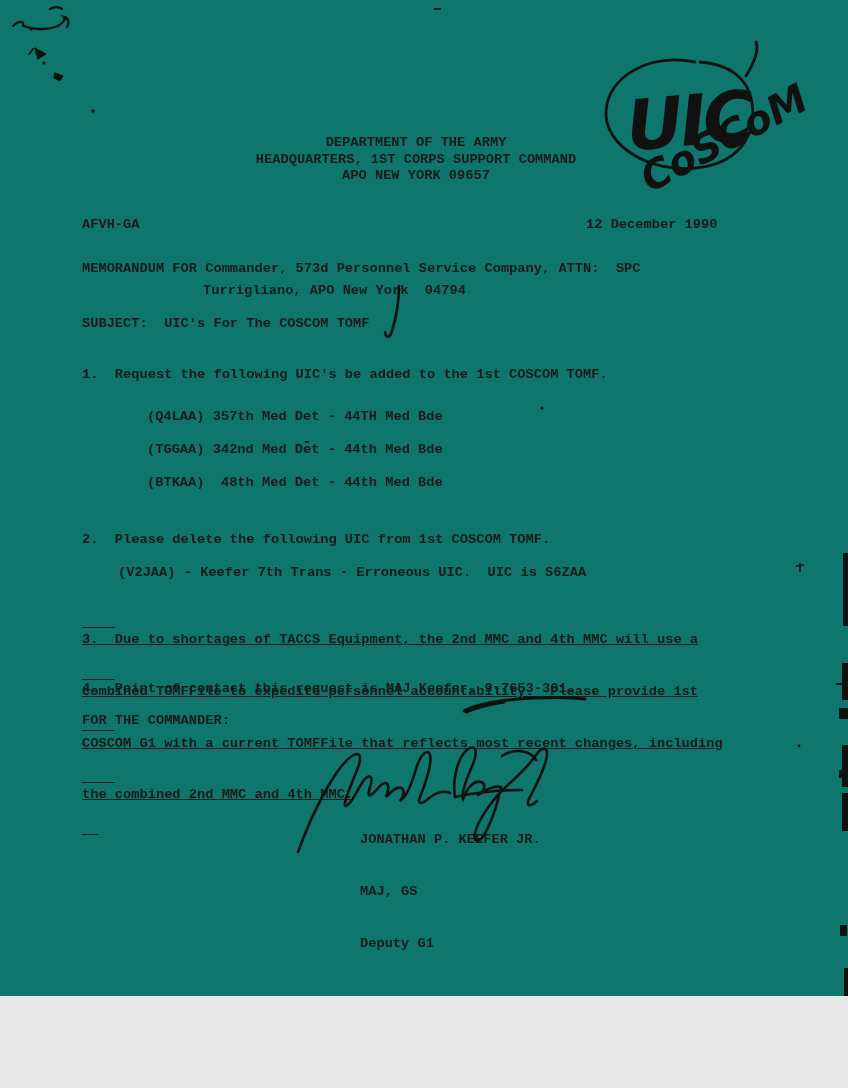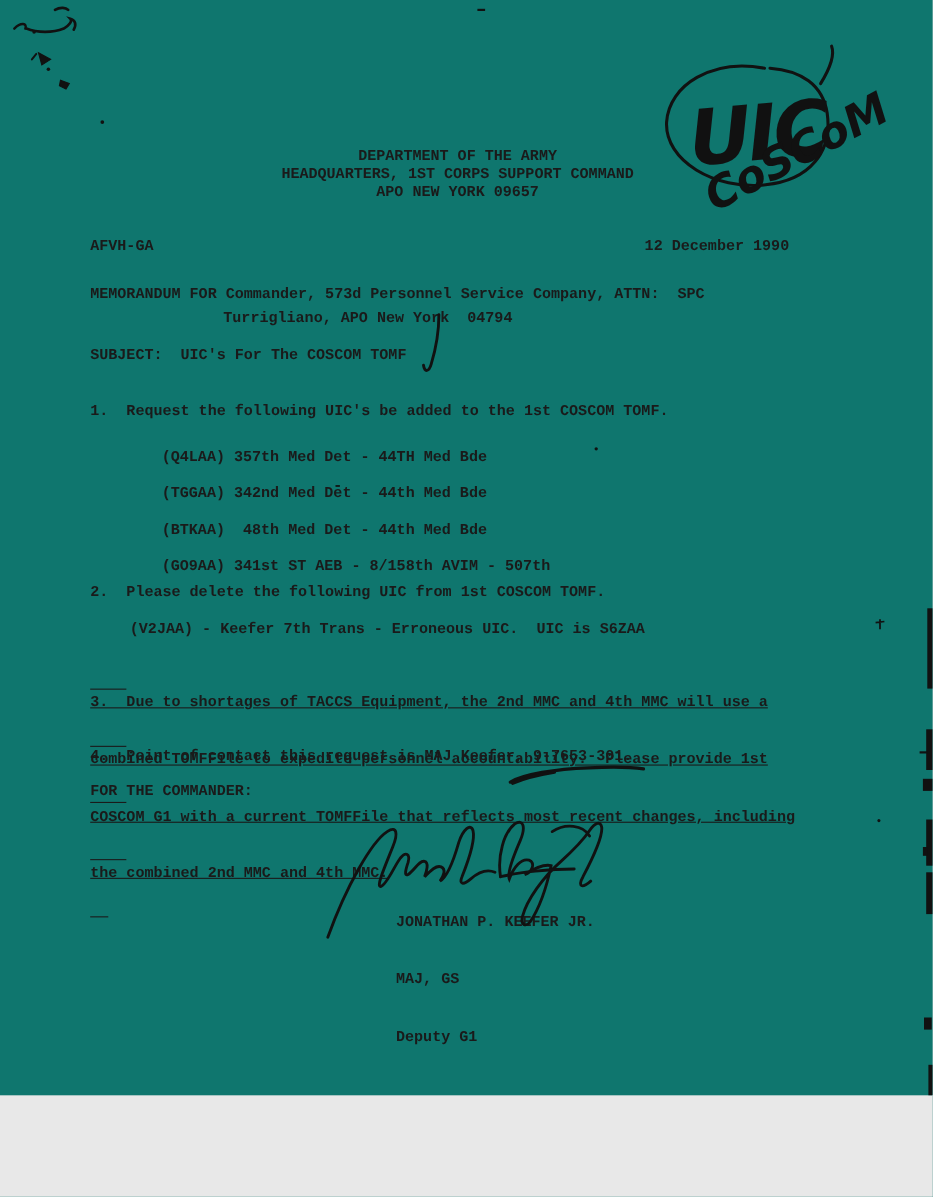"(GO9AA) 341st ST AEB -" div.linei { html: <div>(GO9AA) 341st ST AEB - 8/158th AVIM - 507th</div> -> none }
